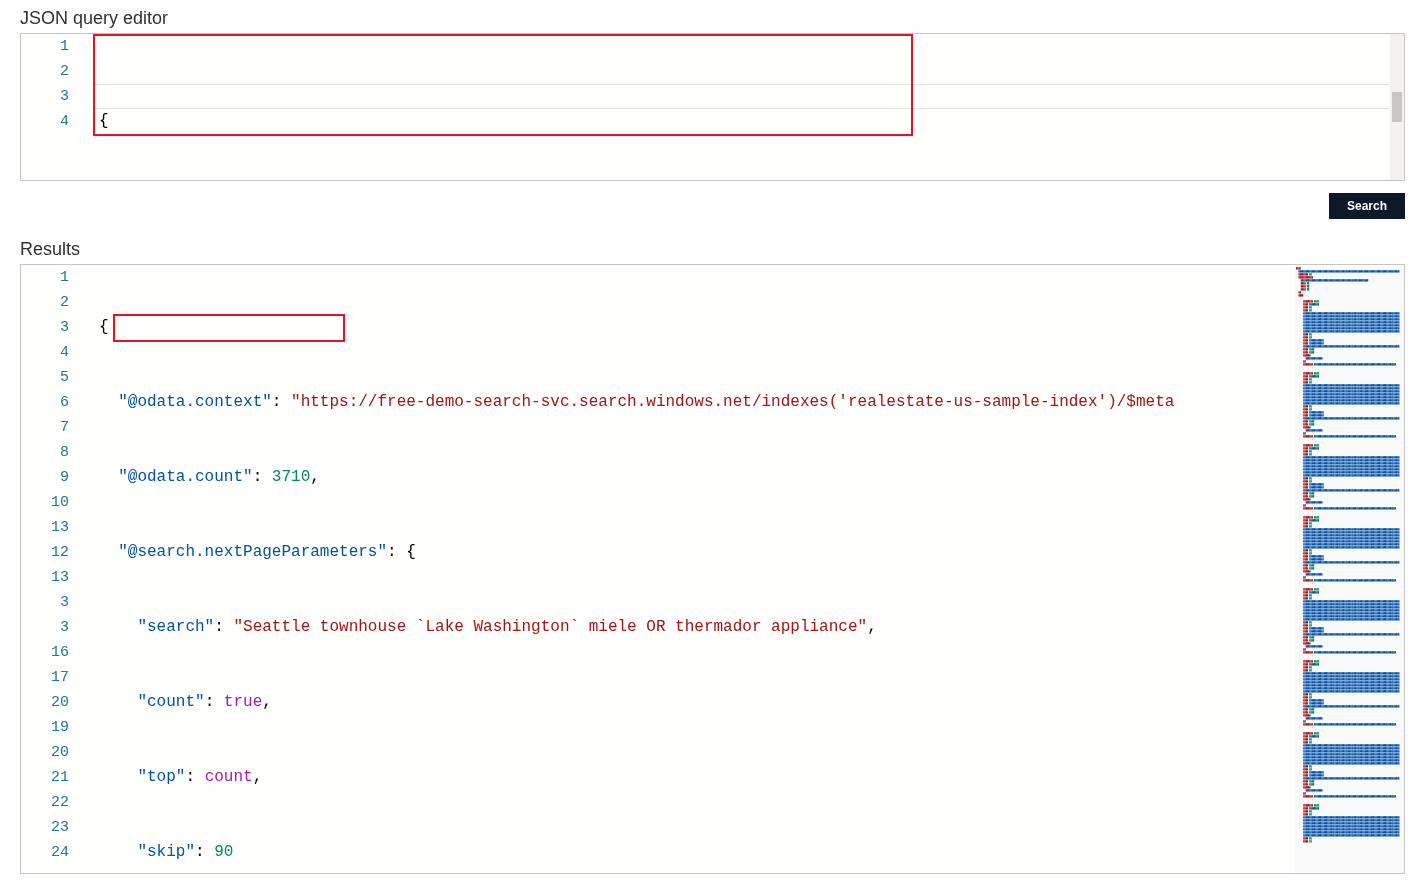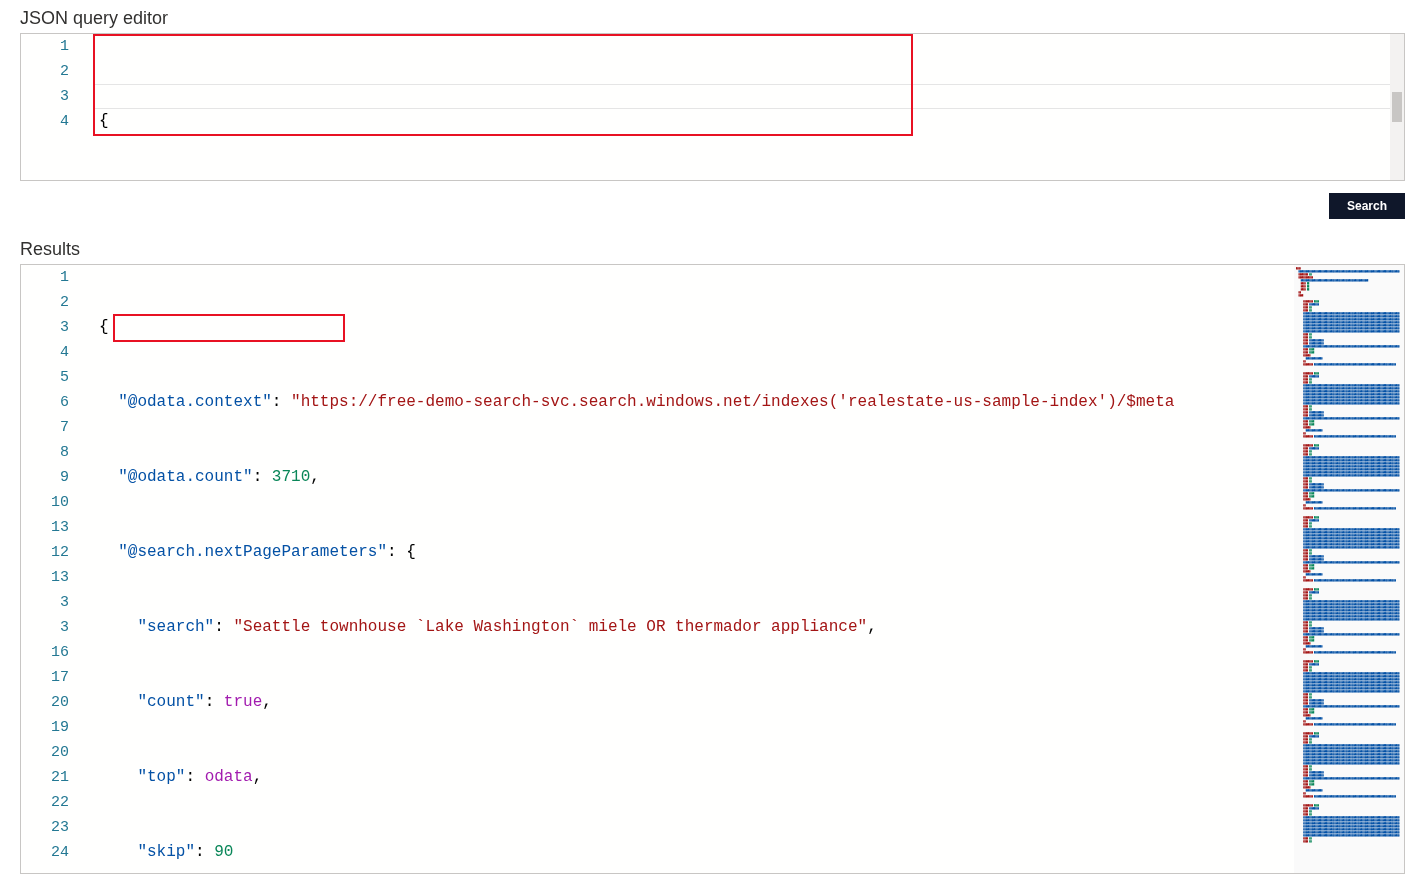"odata" span.kw { text: odata -> count }
